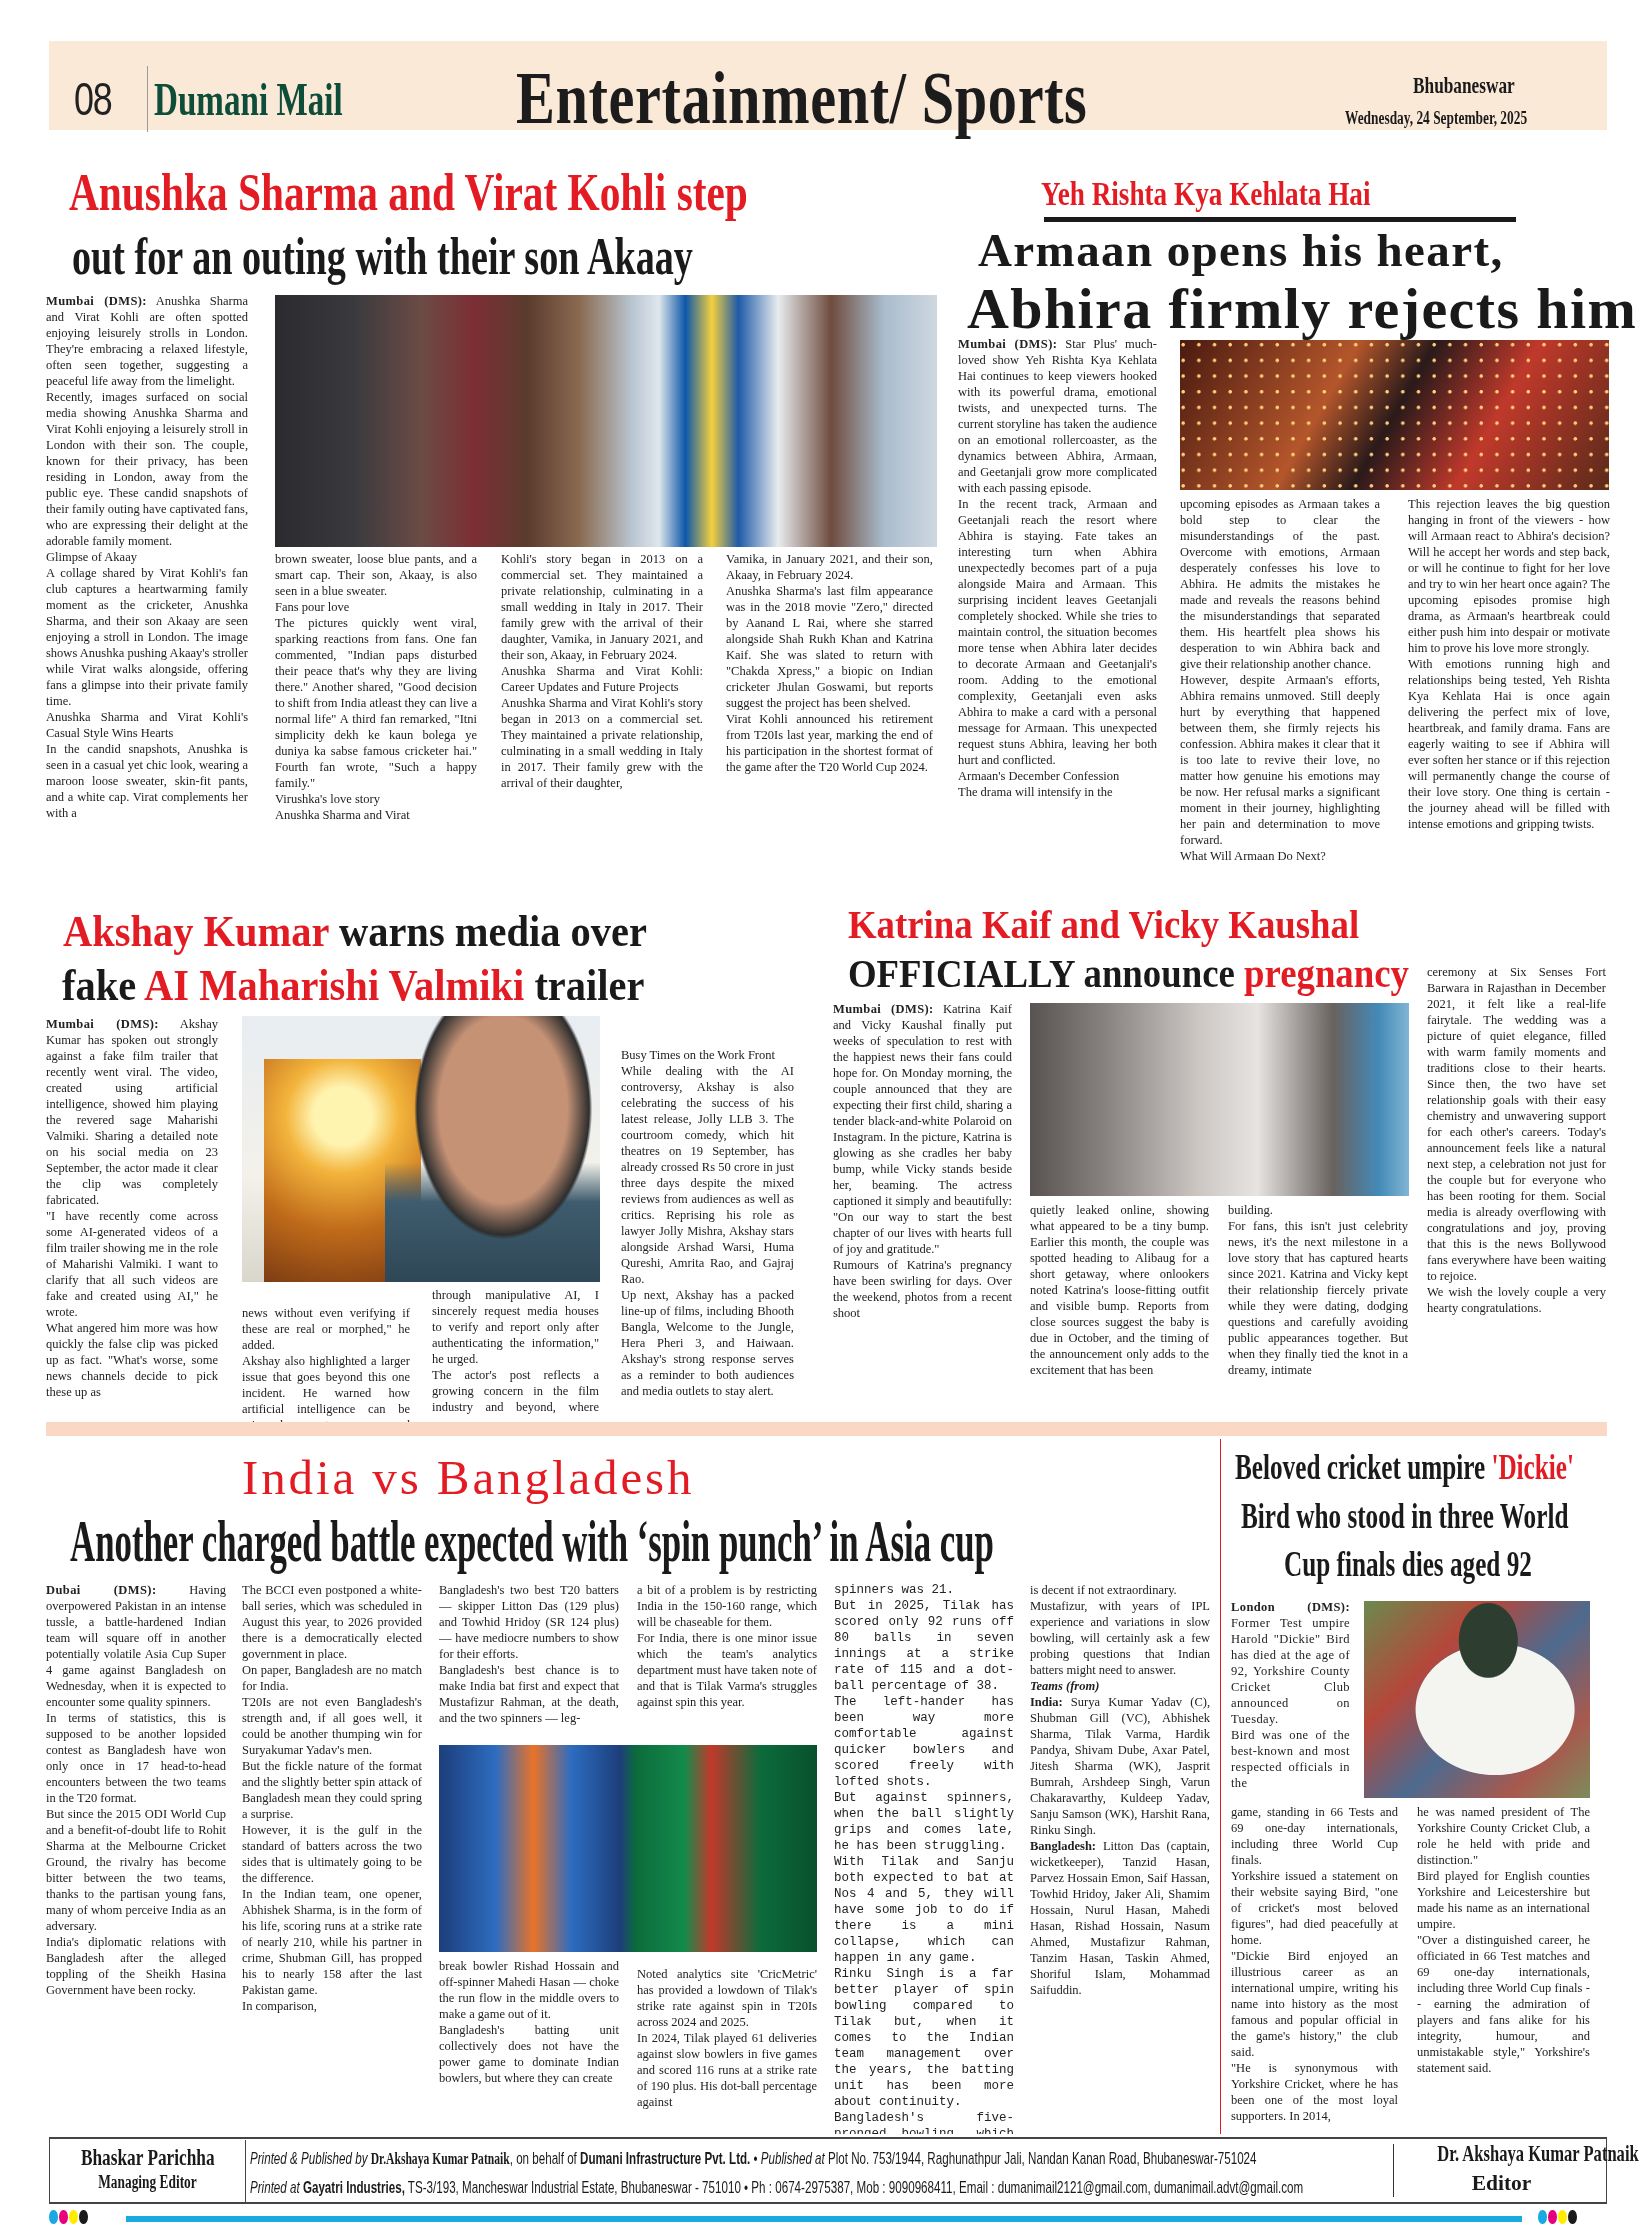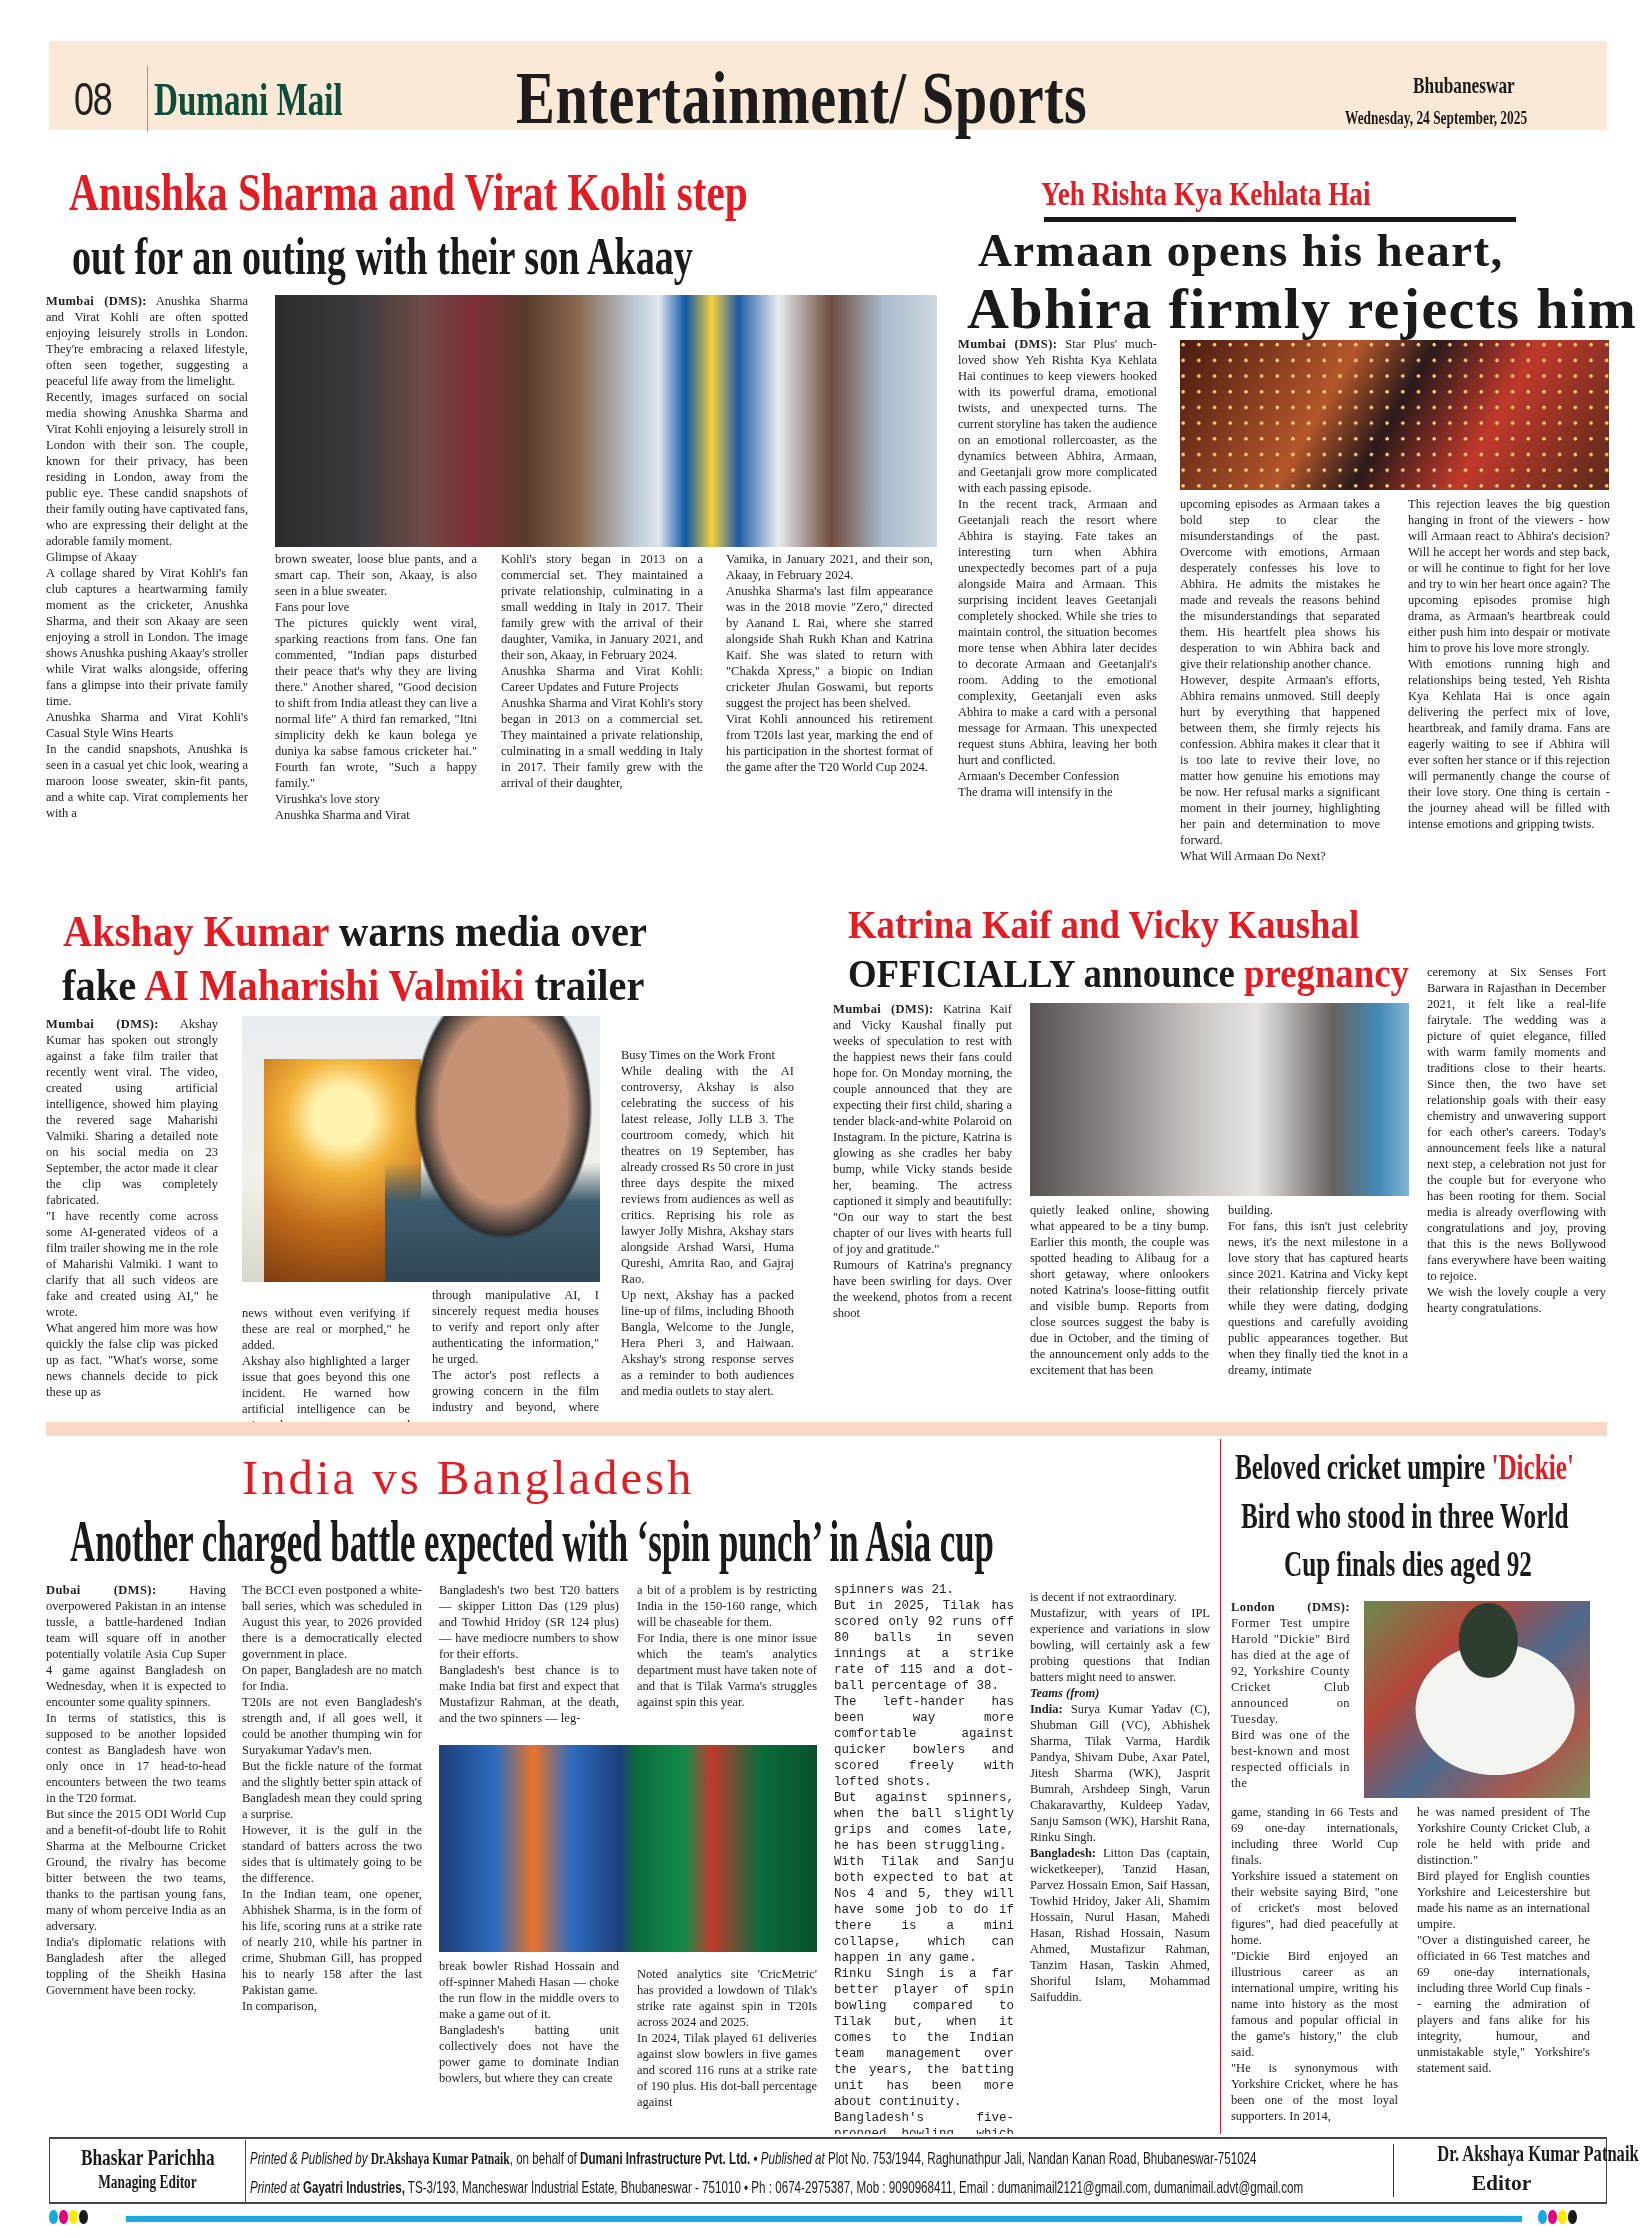"is decent if not extraordinary." div.col { margin-top: 7px -> none }
